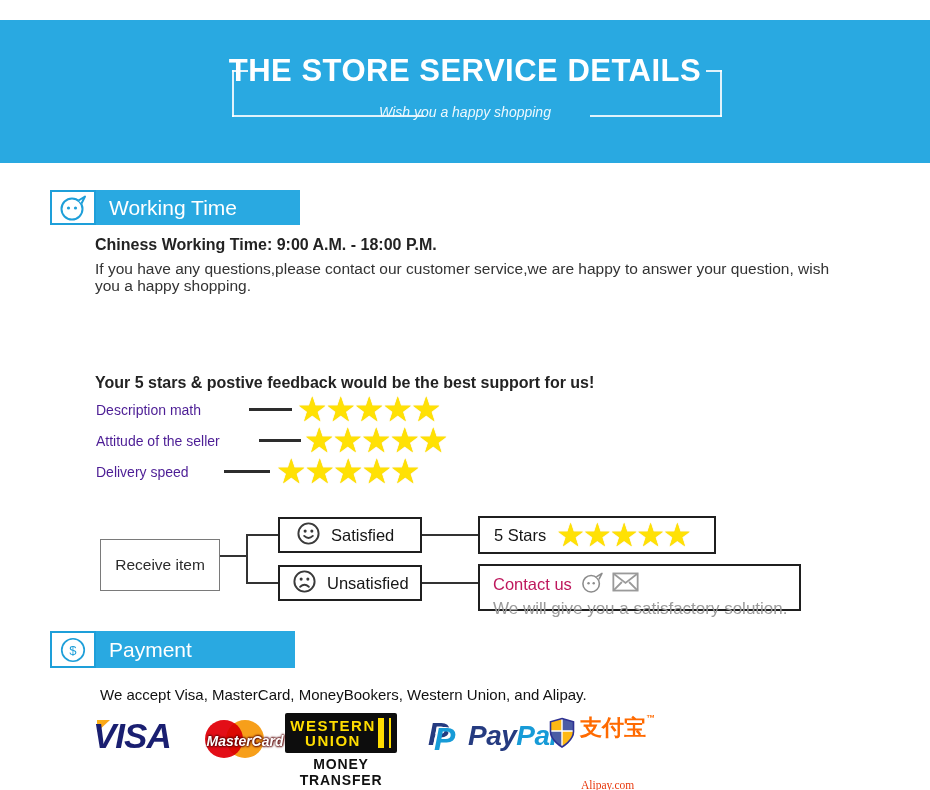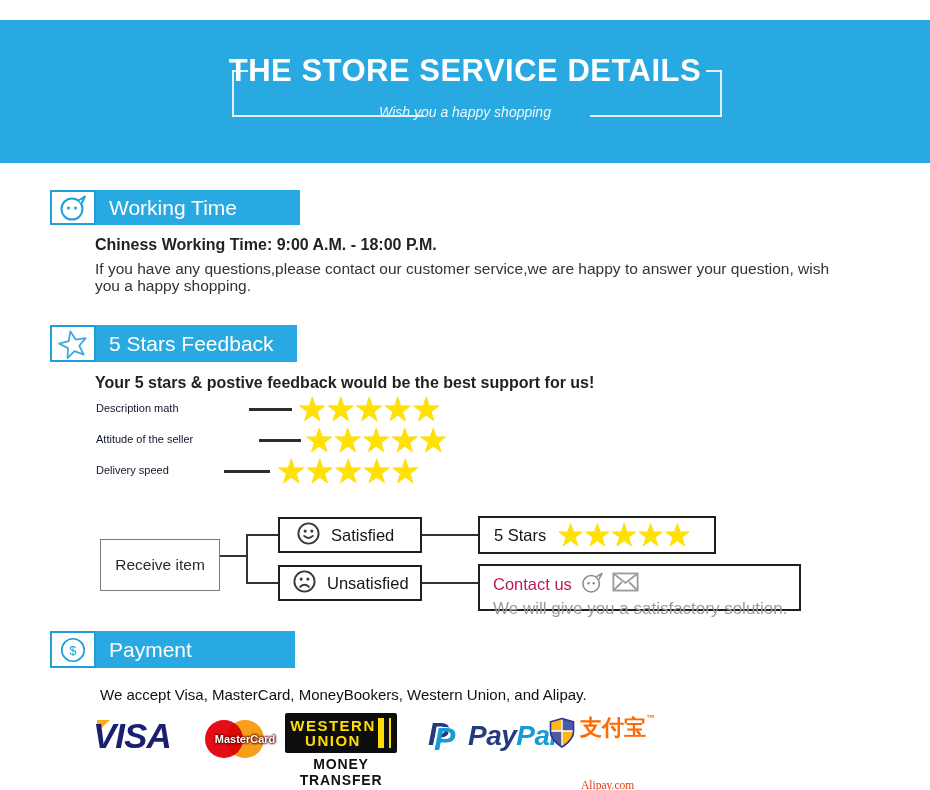"5 Stars Feedback" div.section-header { html: <div> <div> <svg> <path></path> </svg> </div> <div>5 Stars Feedback</div> </div> -> none }
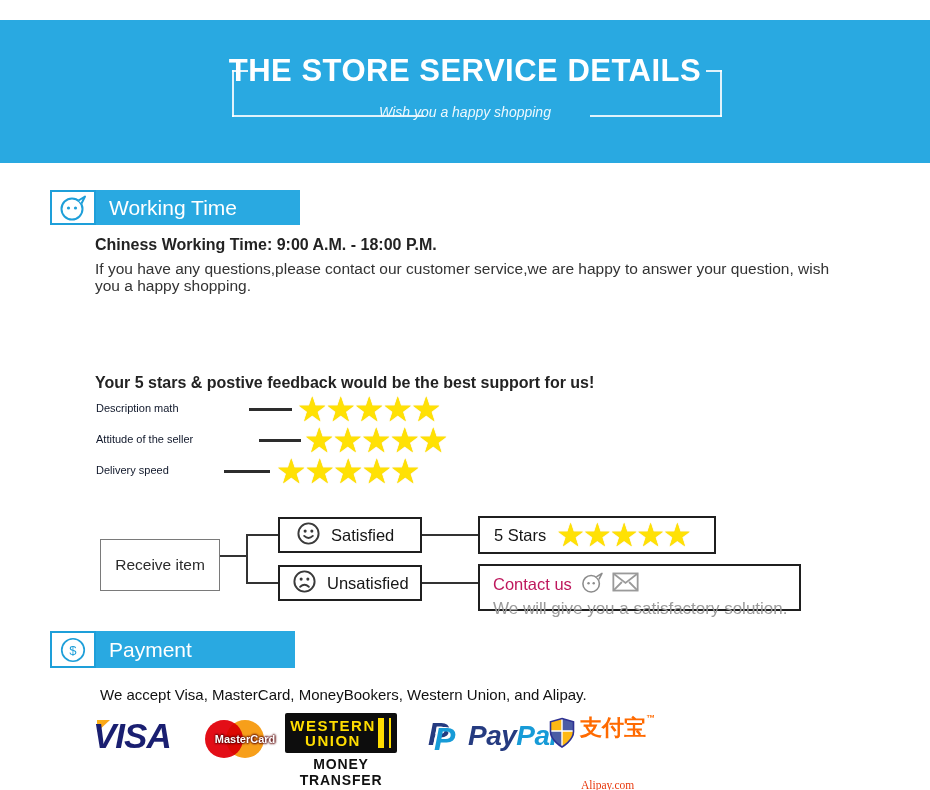"Description math" .fb-label { color: #0f172a -> #4c1d95; font-size: 11px -> 14px }
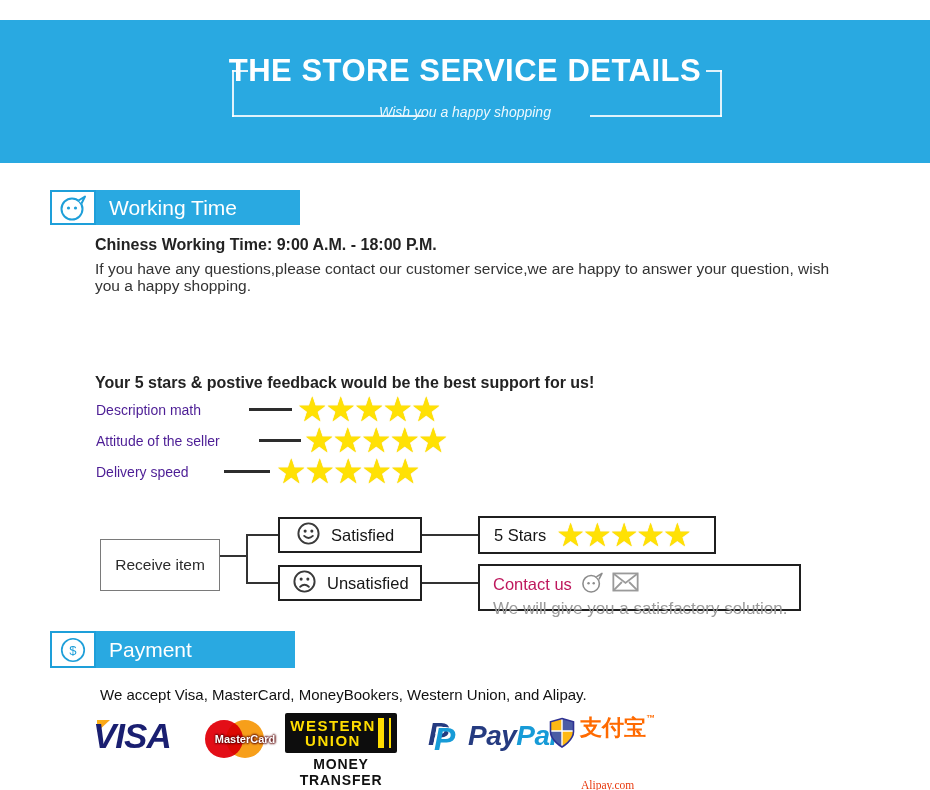"MasterCard" .mc-text { font-size: 11px -> 14px; font-style: none -> italic }
